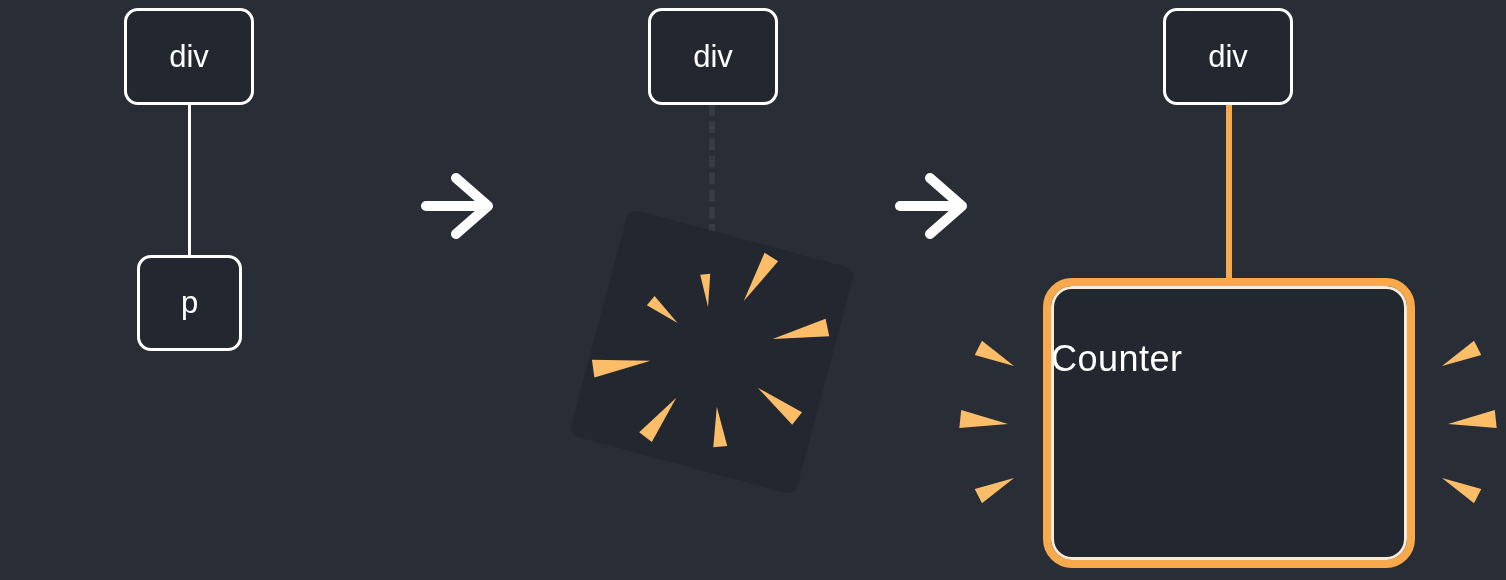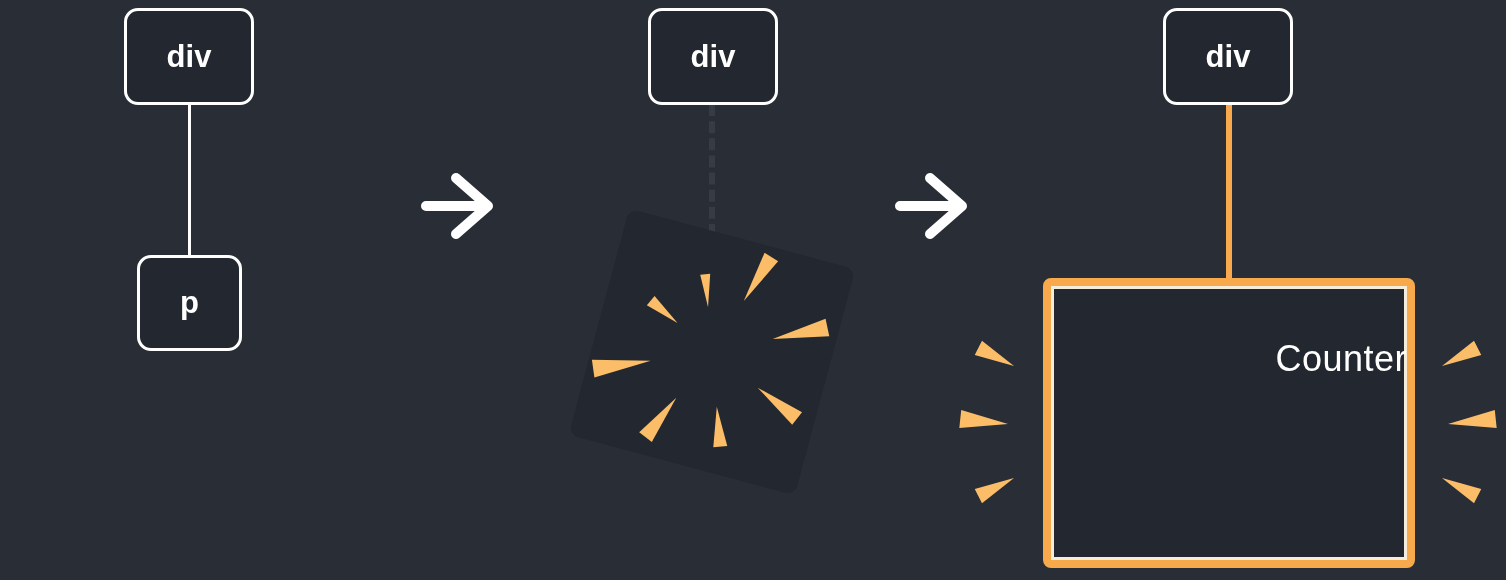"div" .node { font-weight: 700 -> 400 }
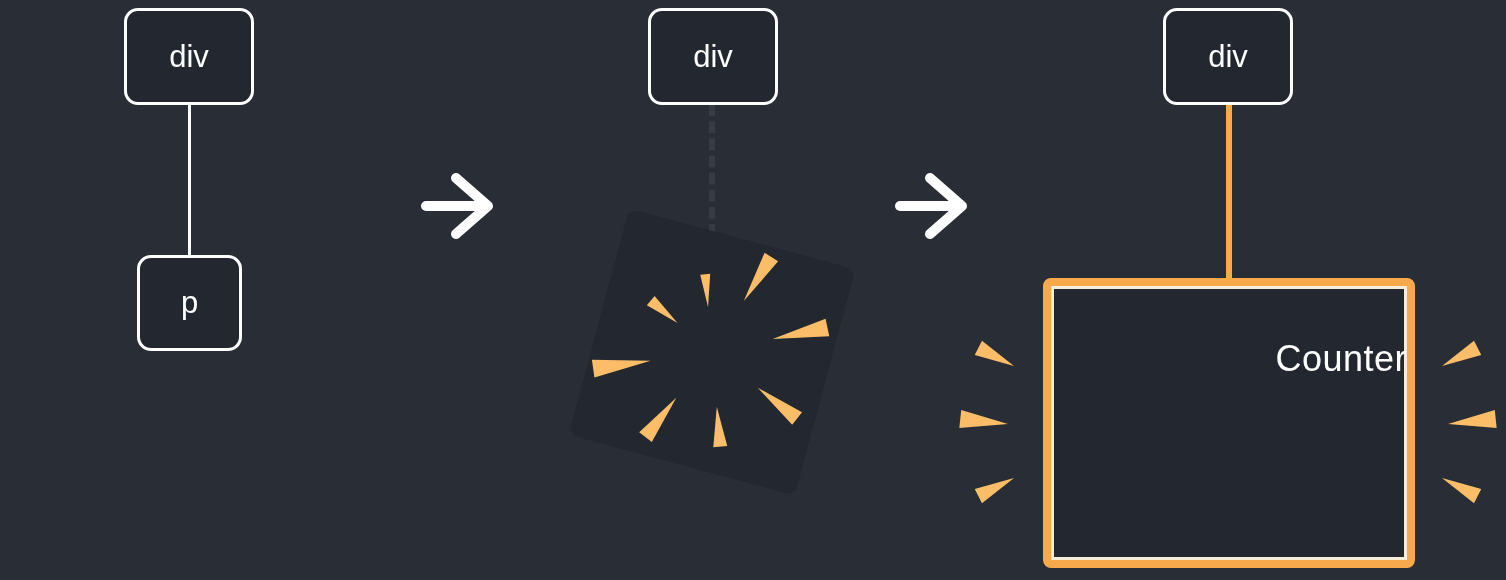"Counter" .card { align-items: flex-end -> flex-start; border-radius: 8px -> 29px }
